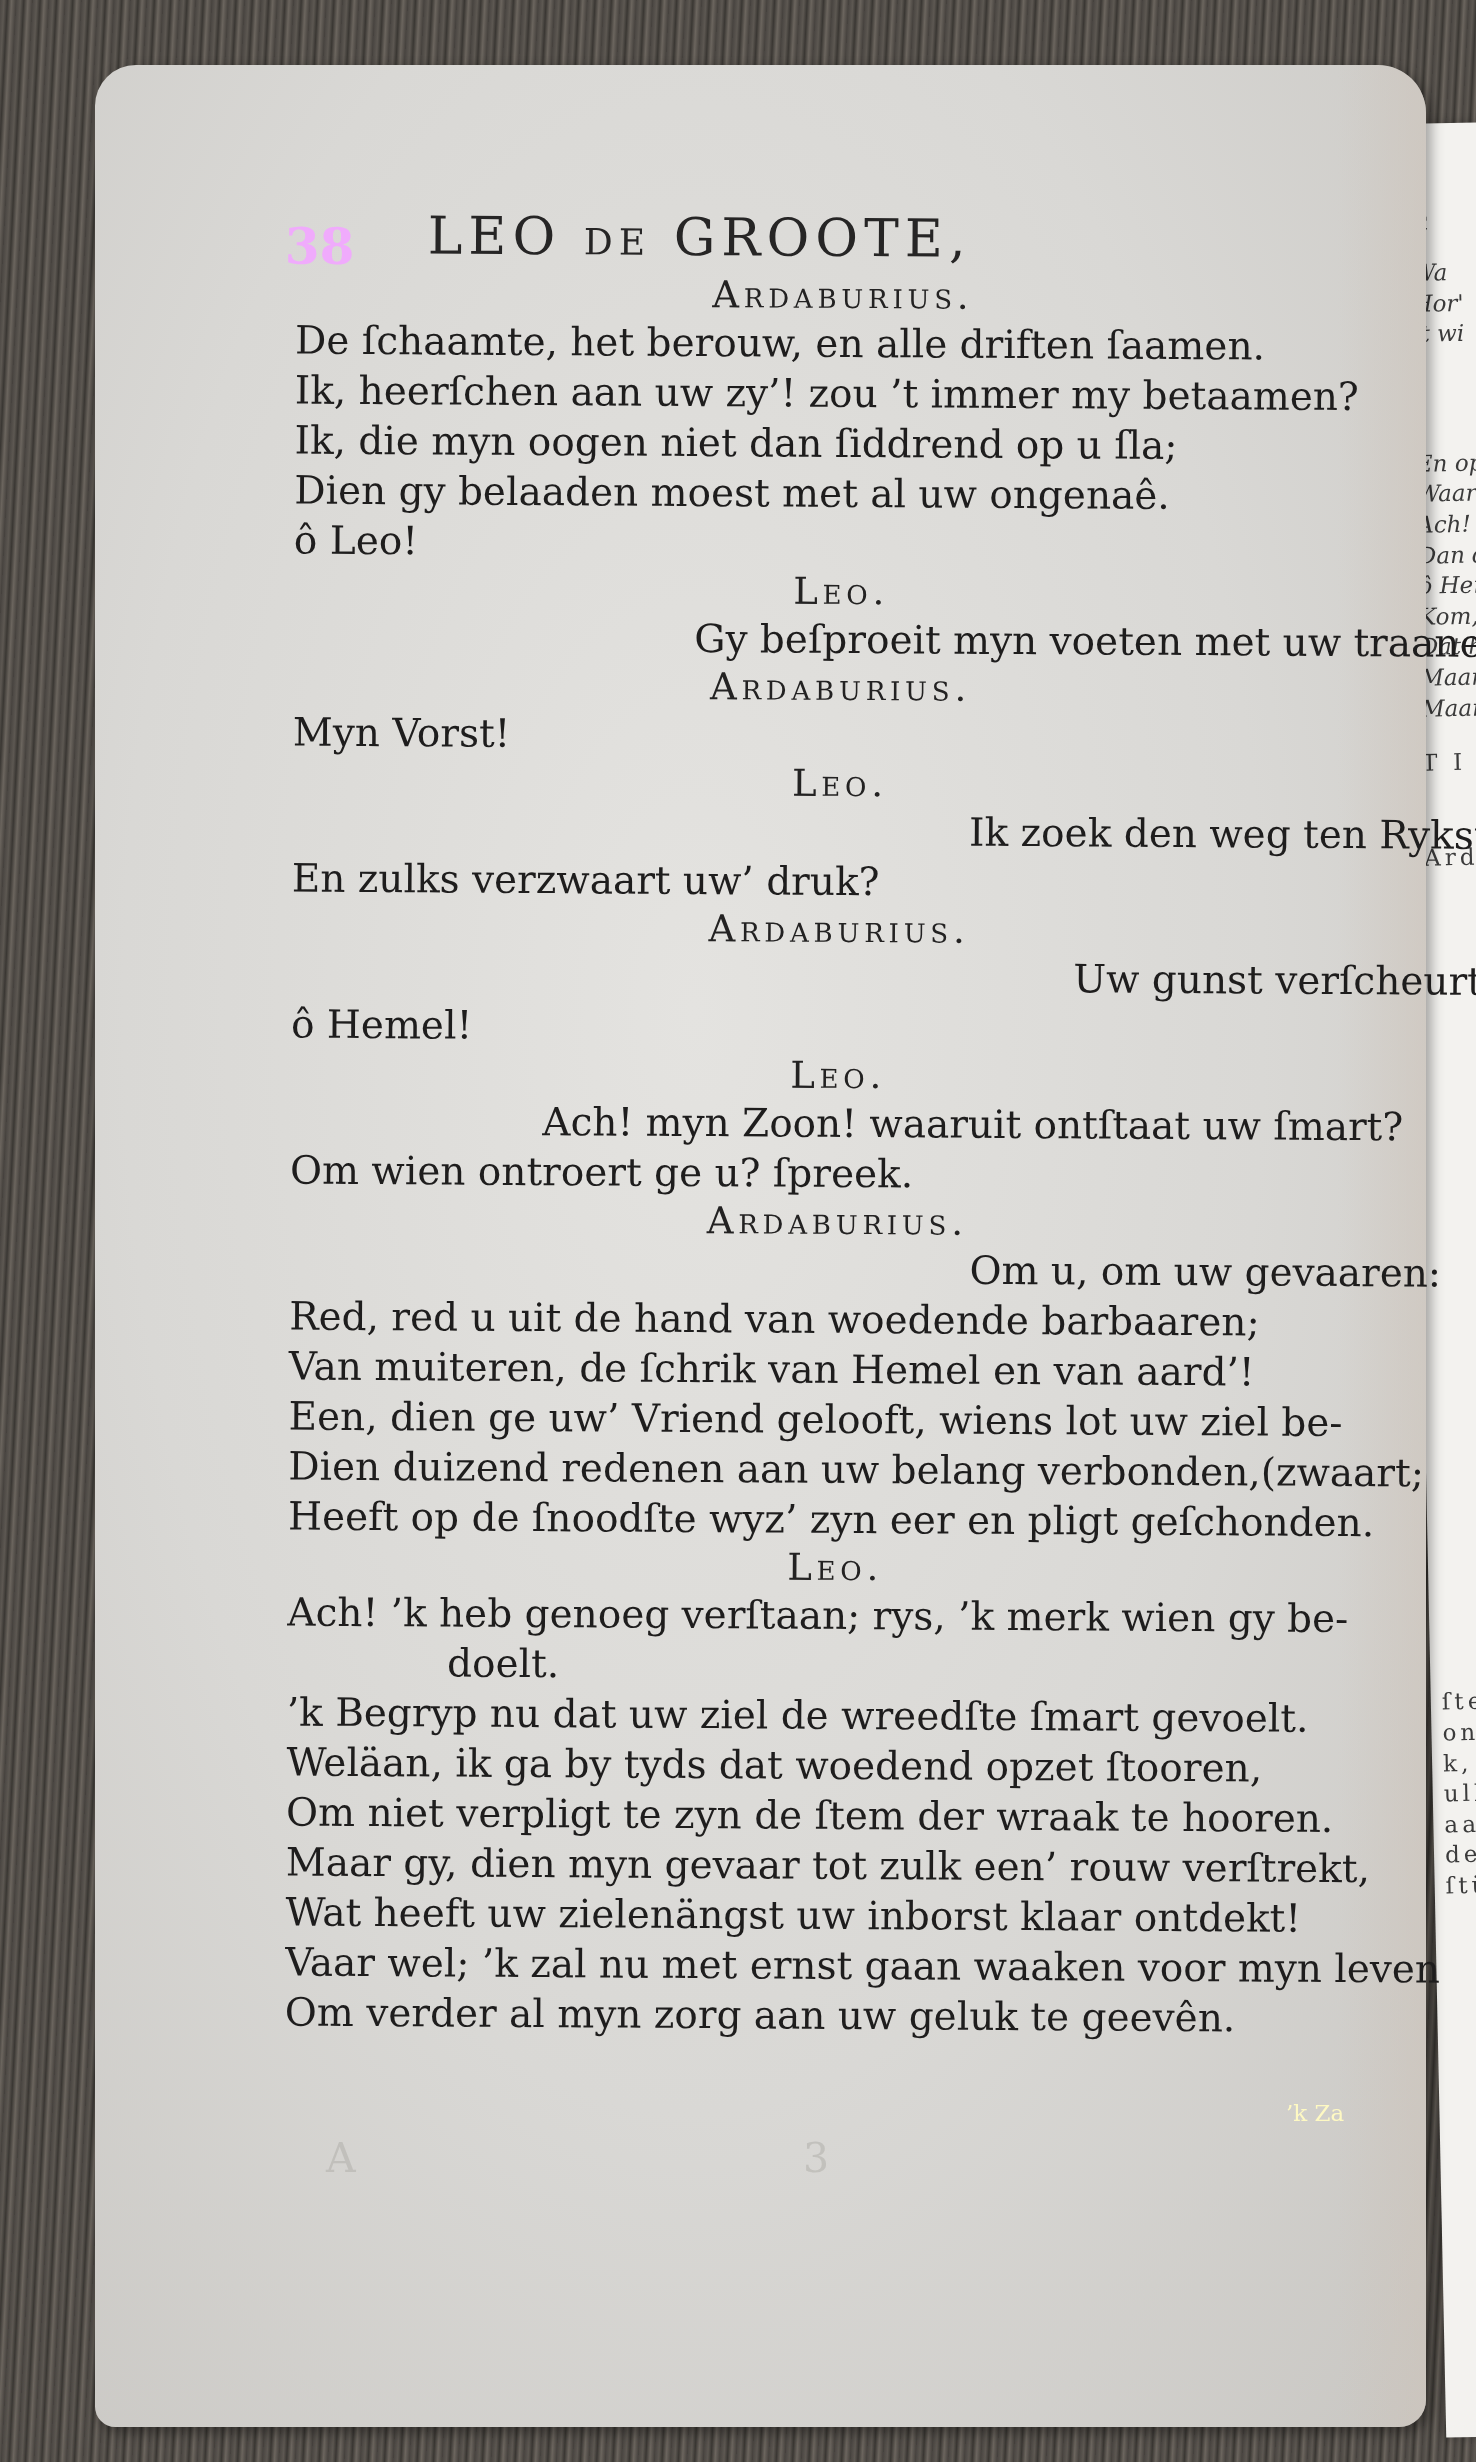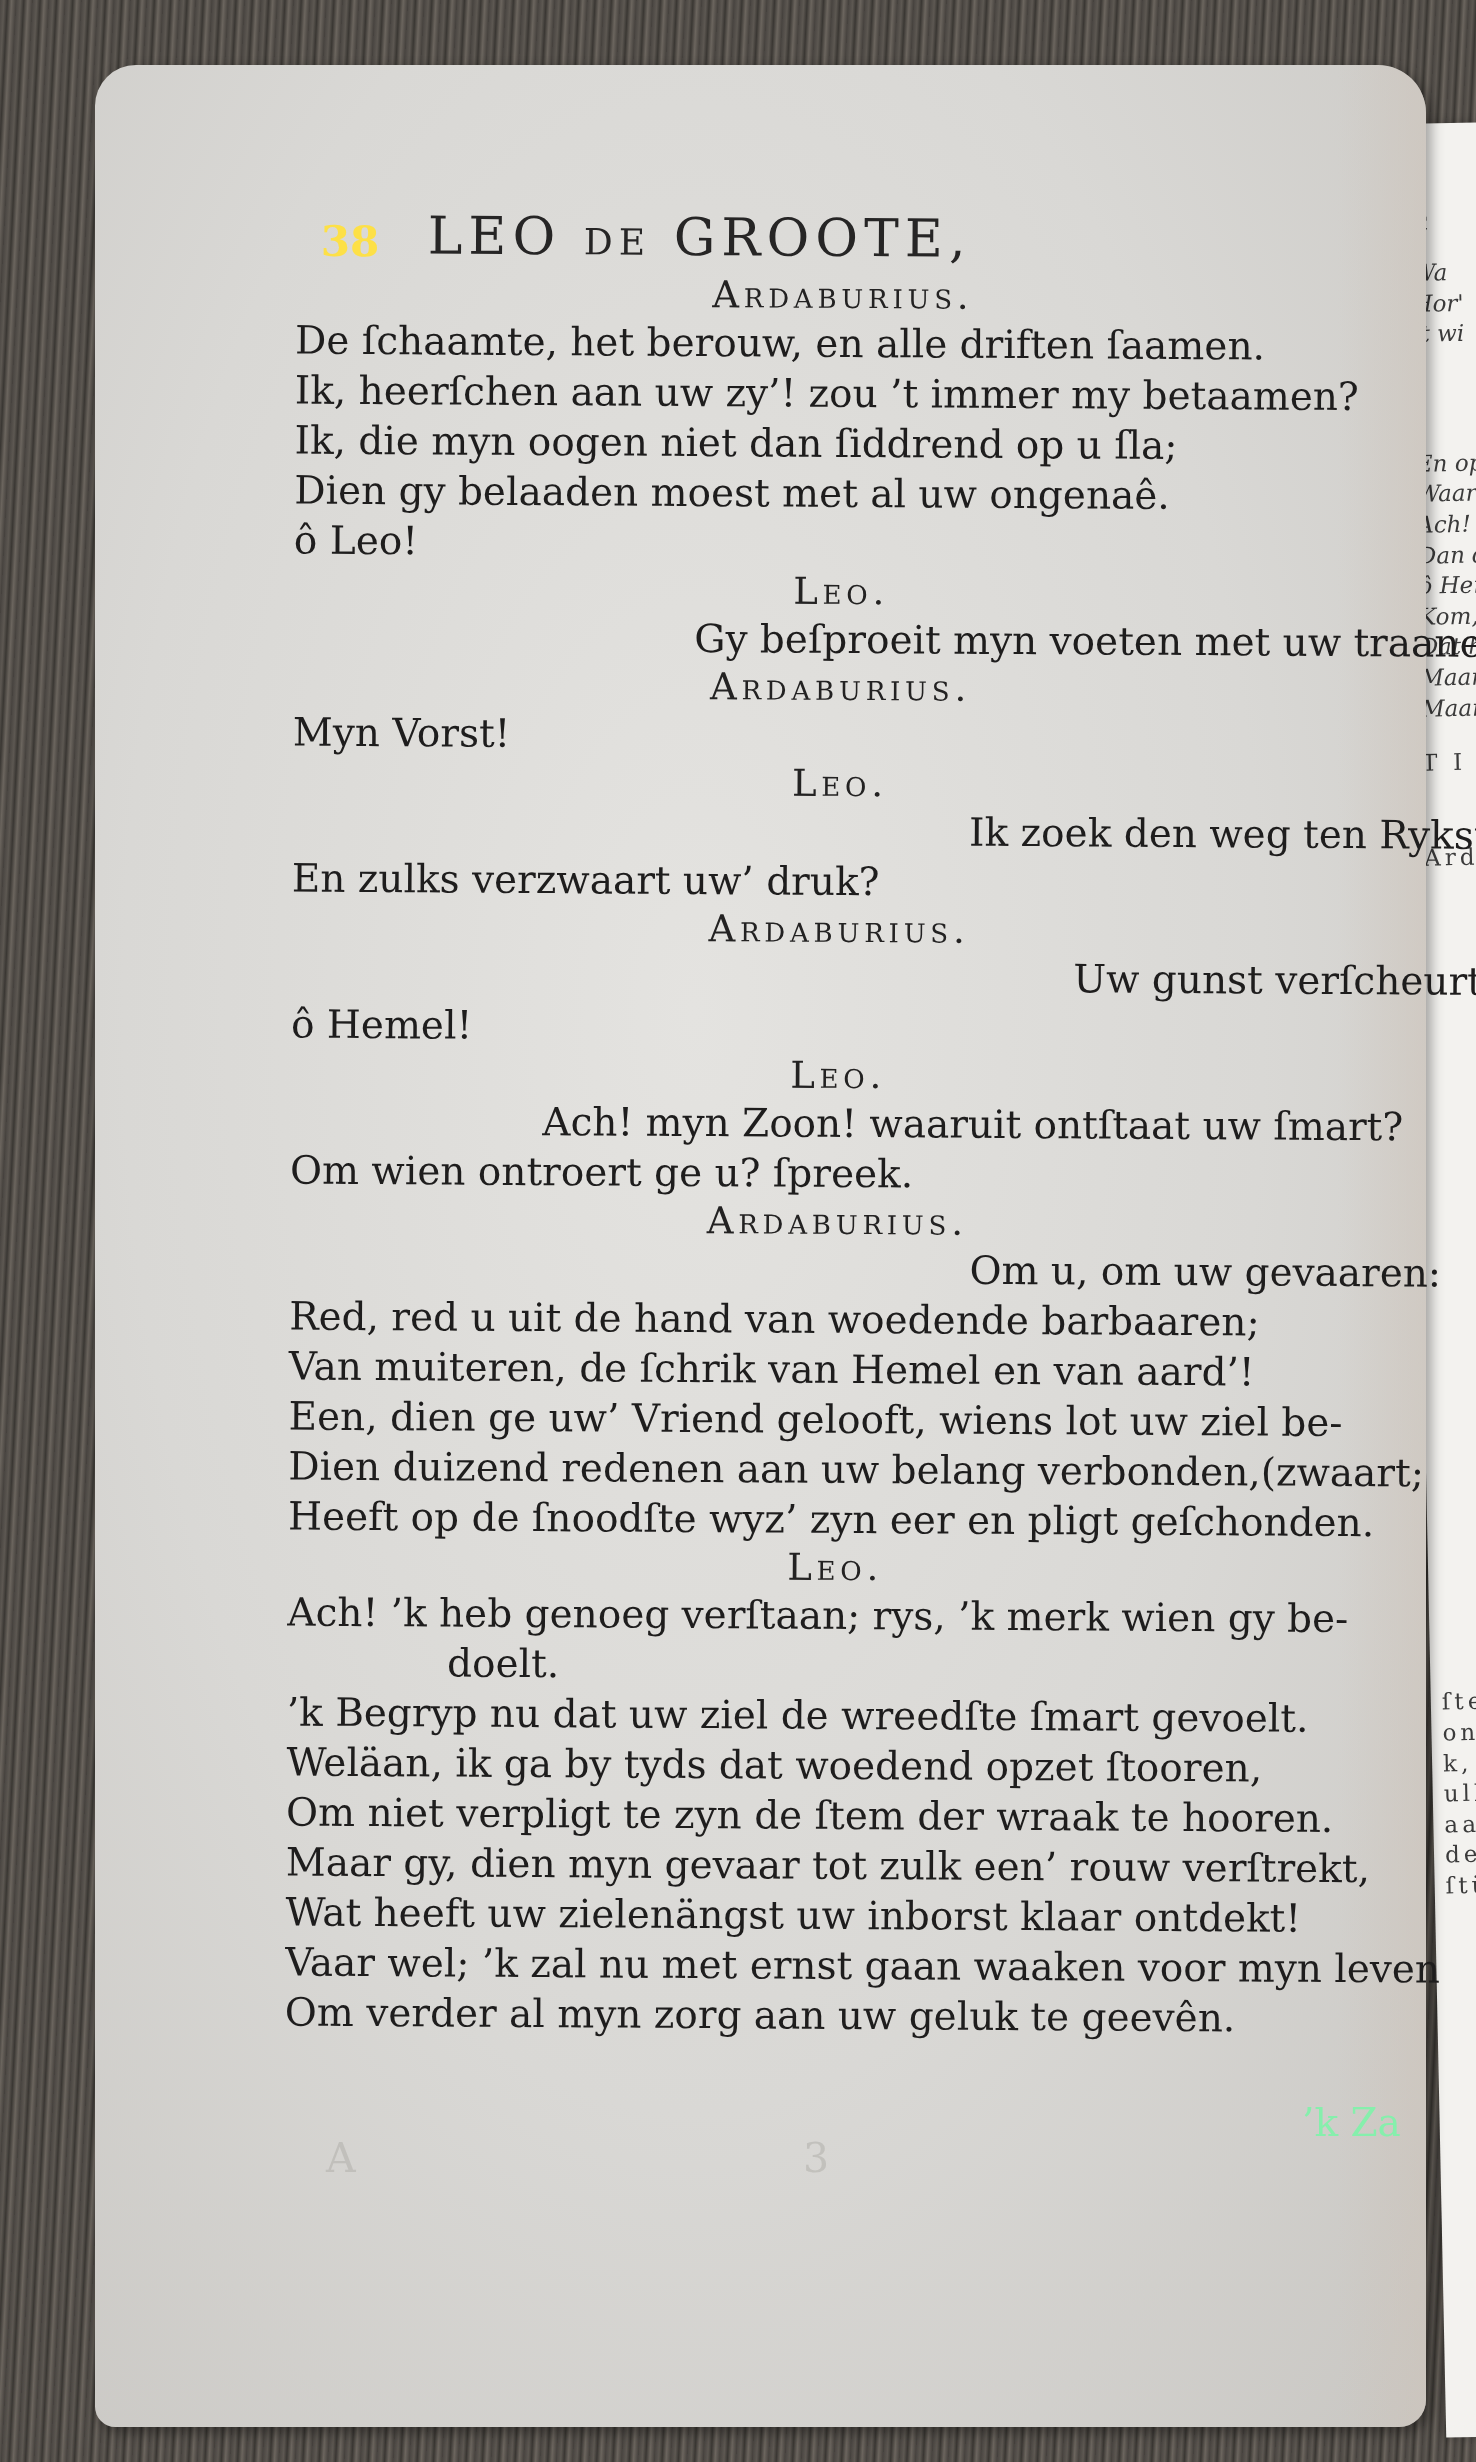"38" .page-number { color: #fde047 -> #f0abfc; font-size: 42px -> 50px; margin-left: 36px -> none }
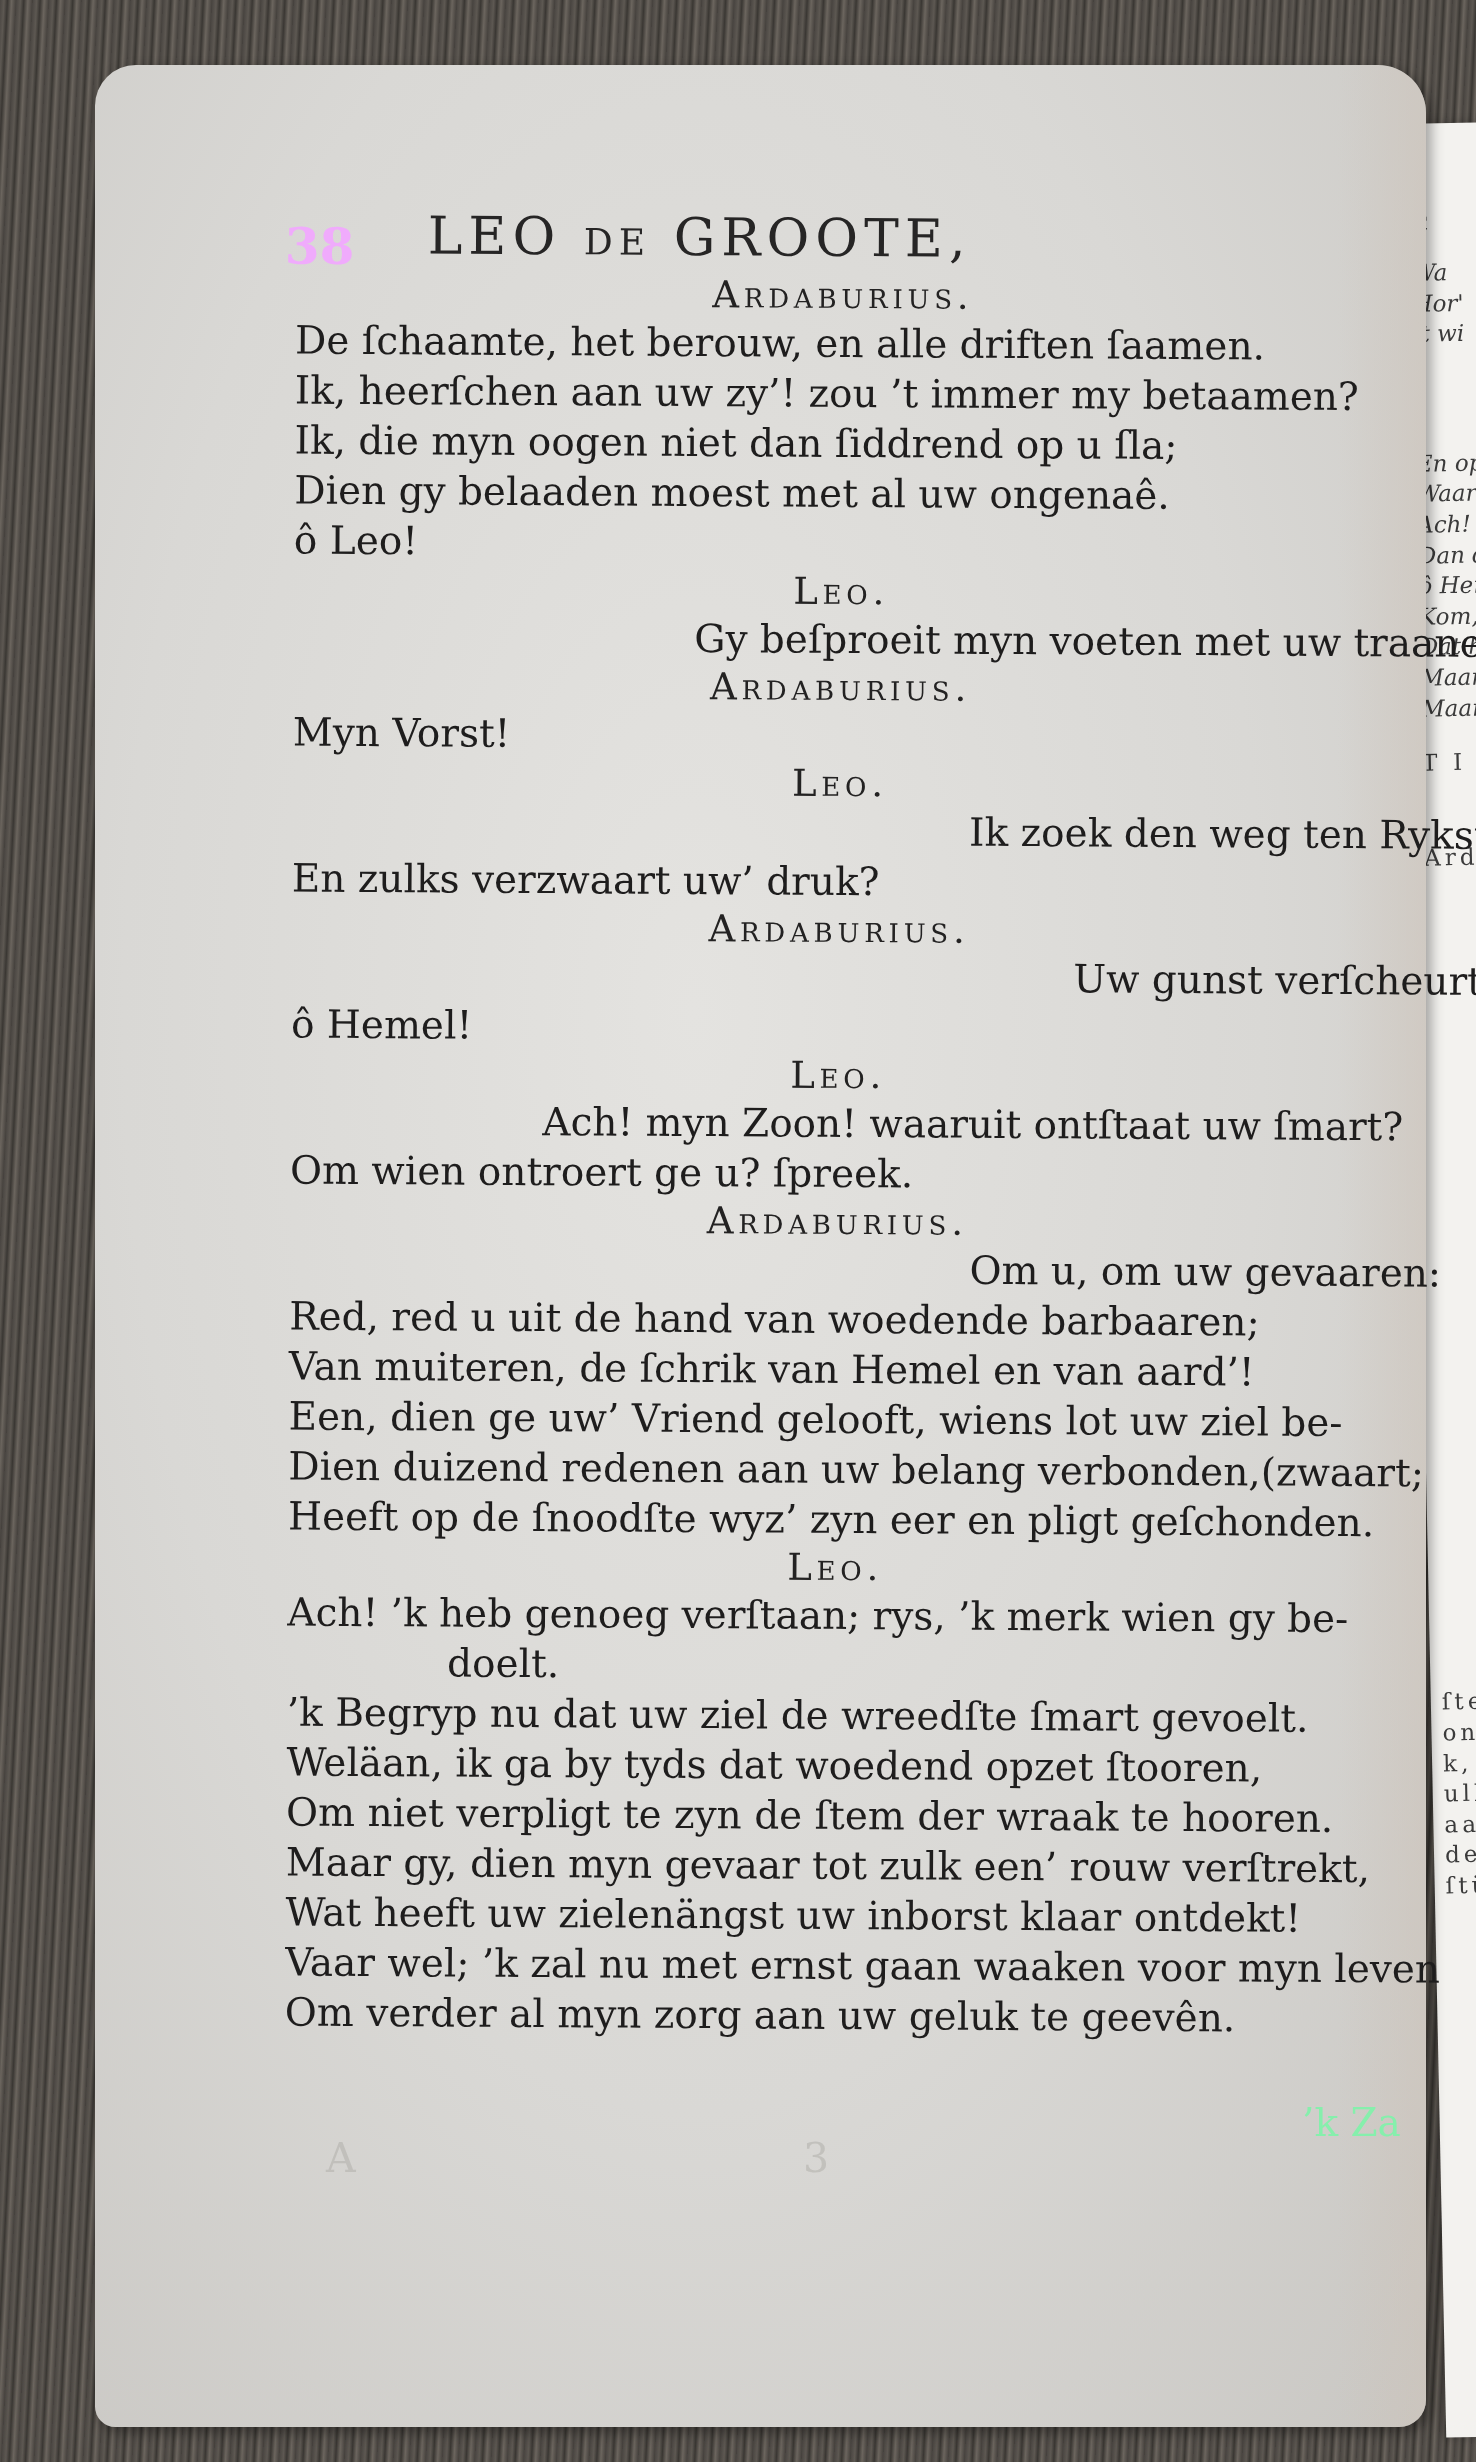"’k Za" .catchword { color: #86efac -> #fef9c3; font-size: 39px -> 23px; margin-left: 16px -> none }
